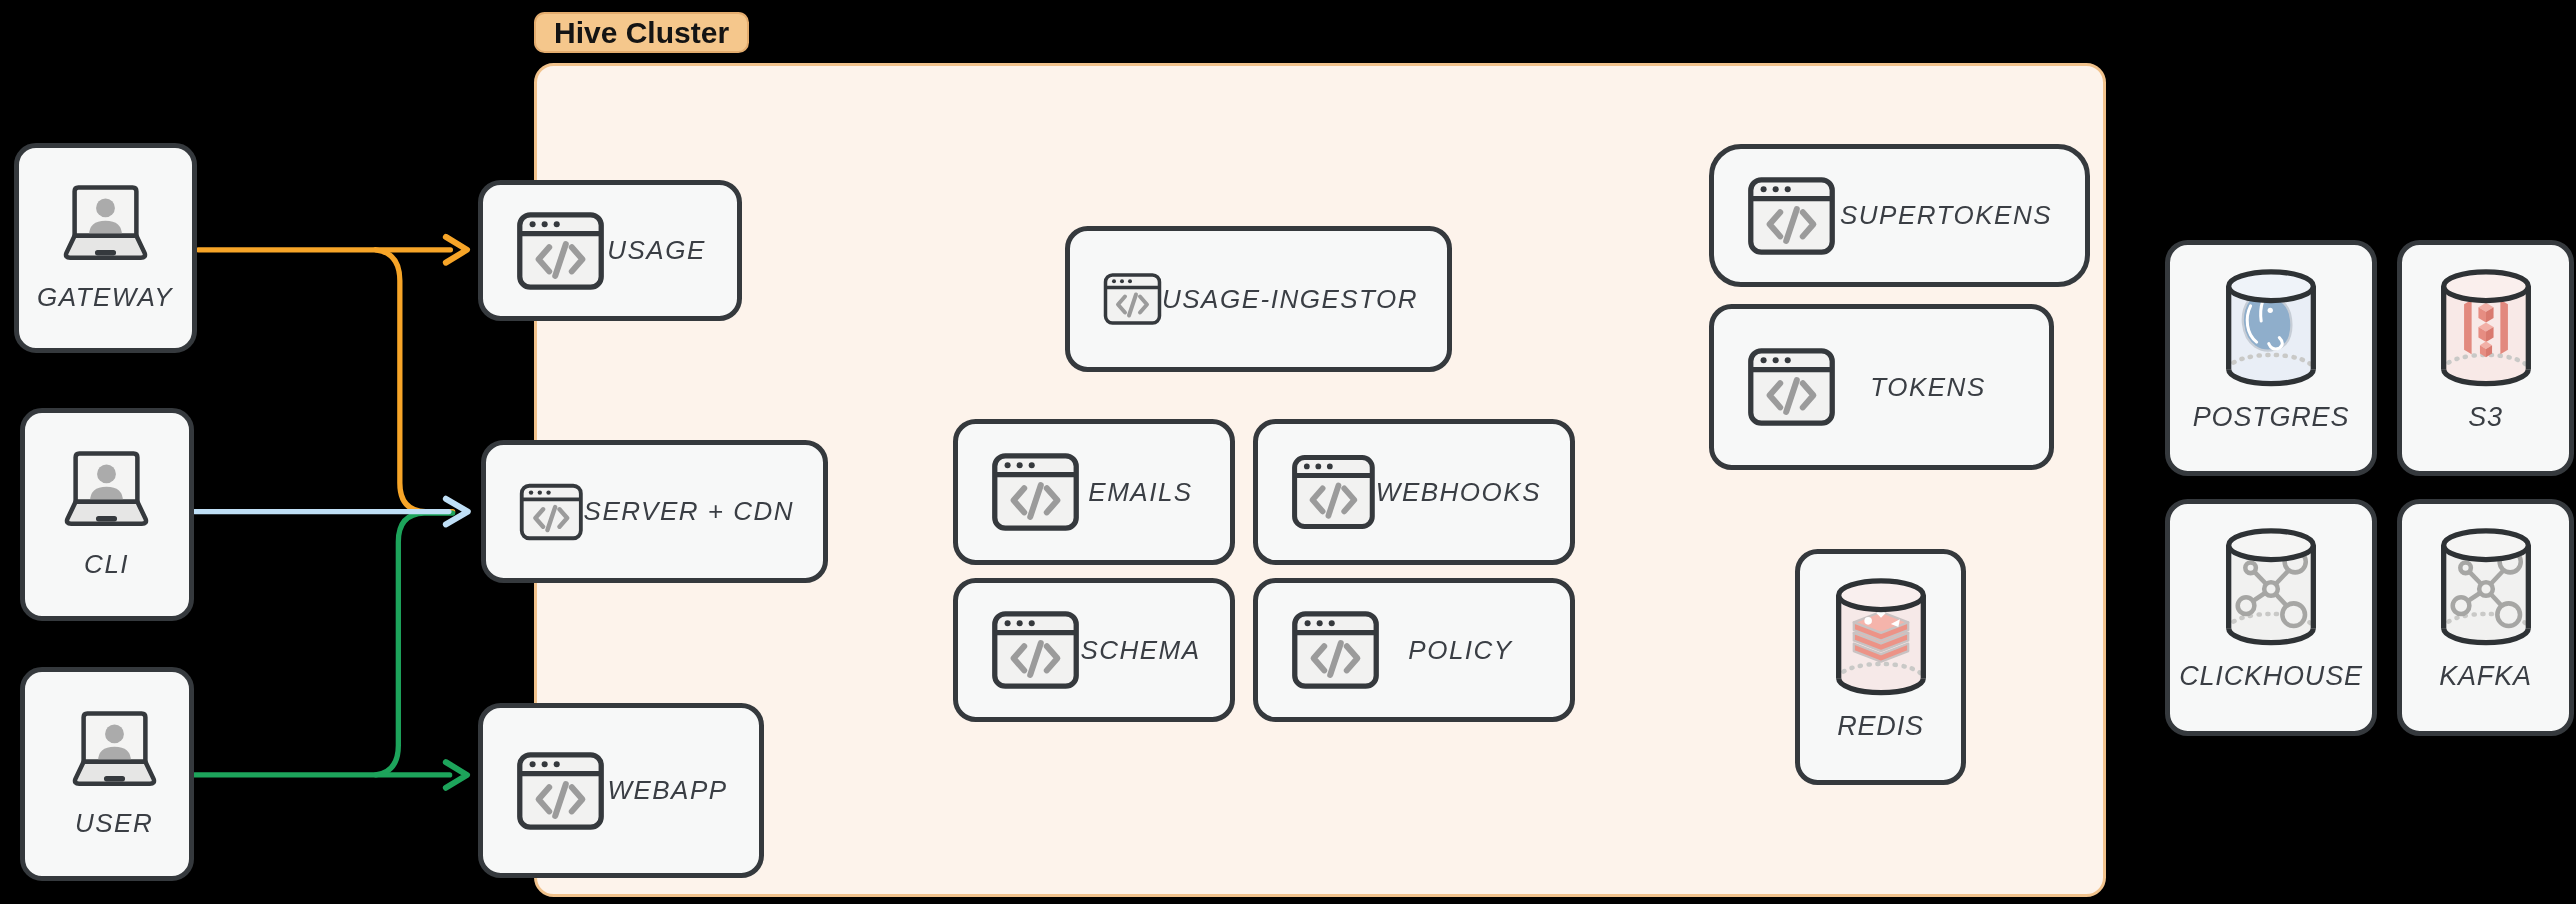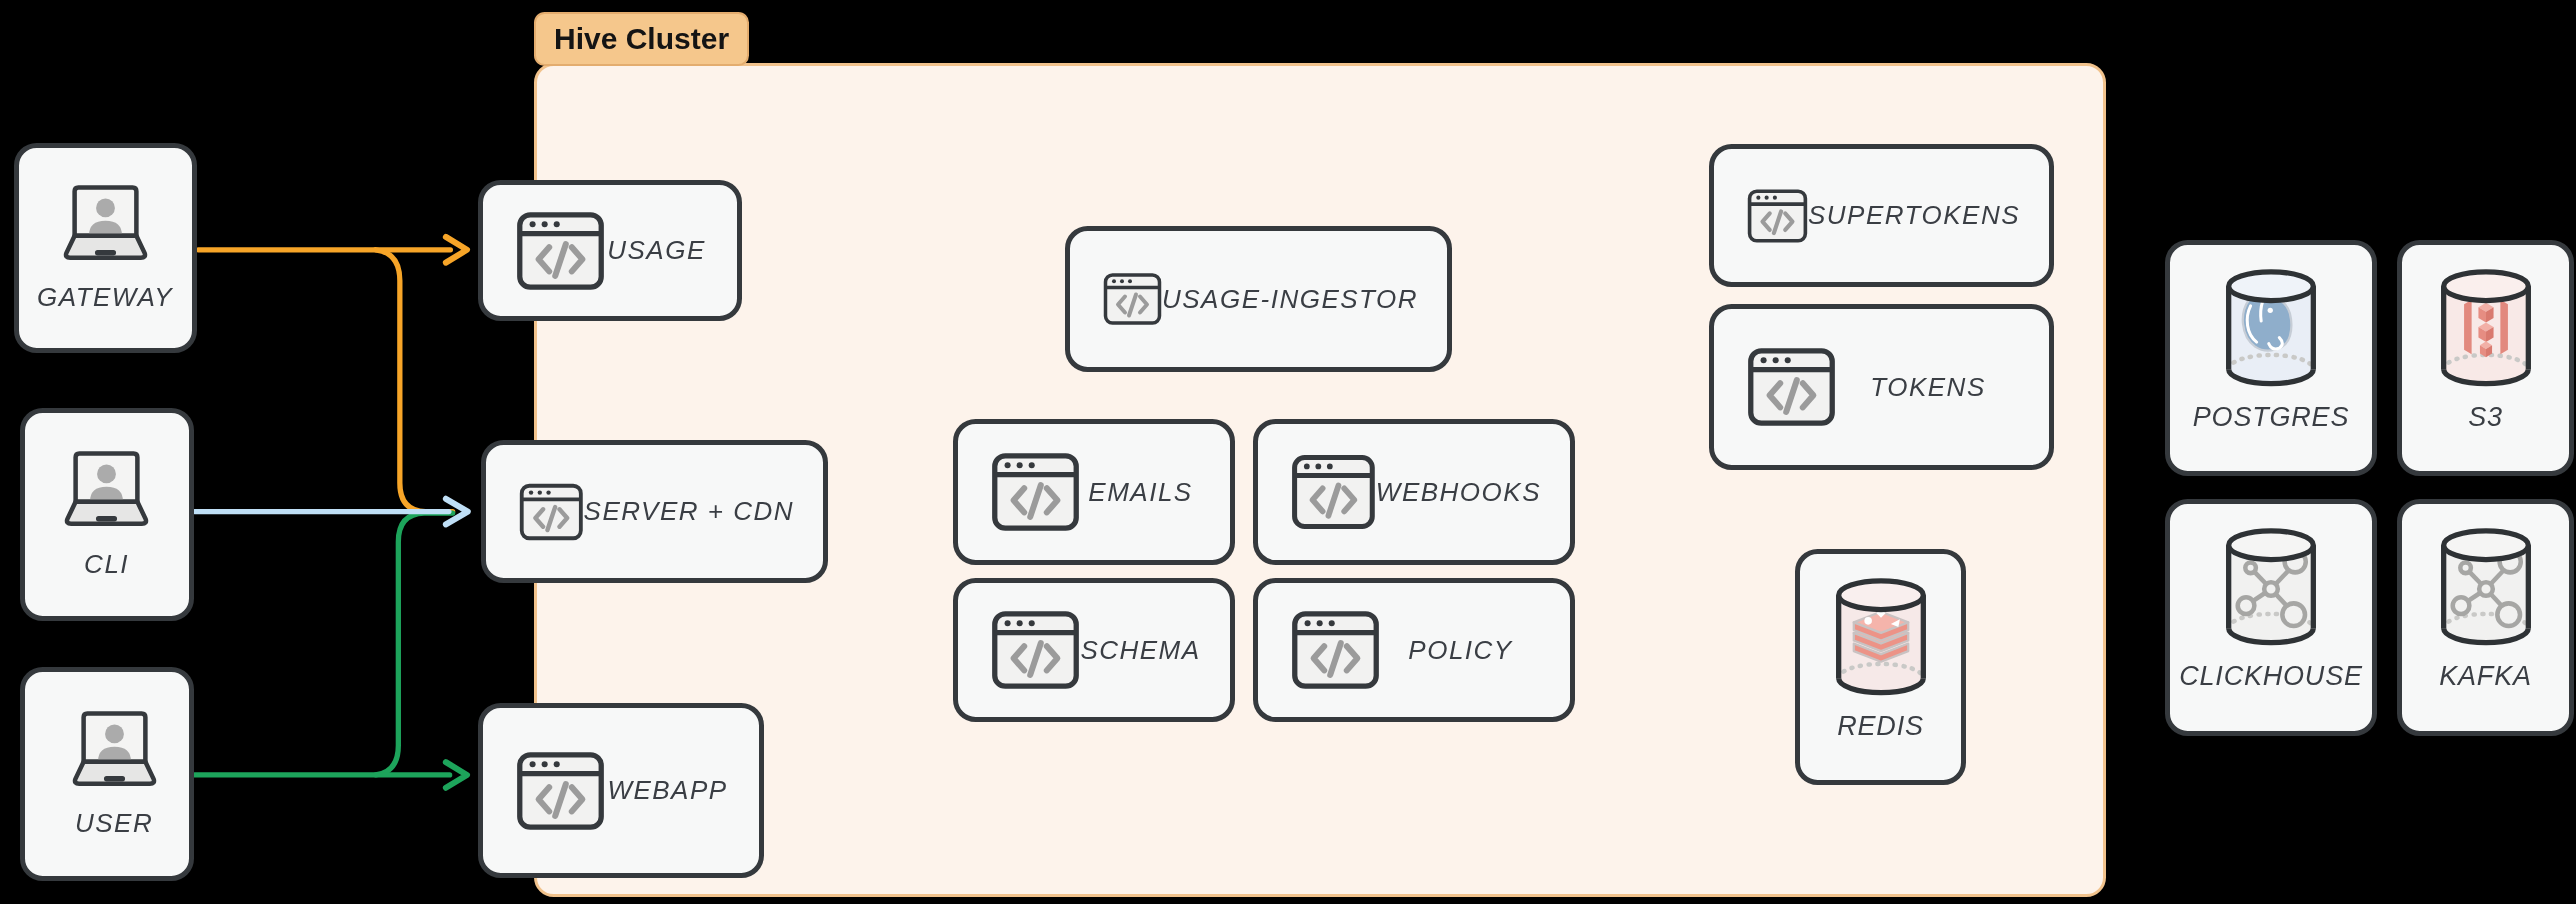"Hive Cluster" .badge { height: 54px -> 41px }
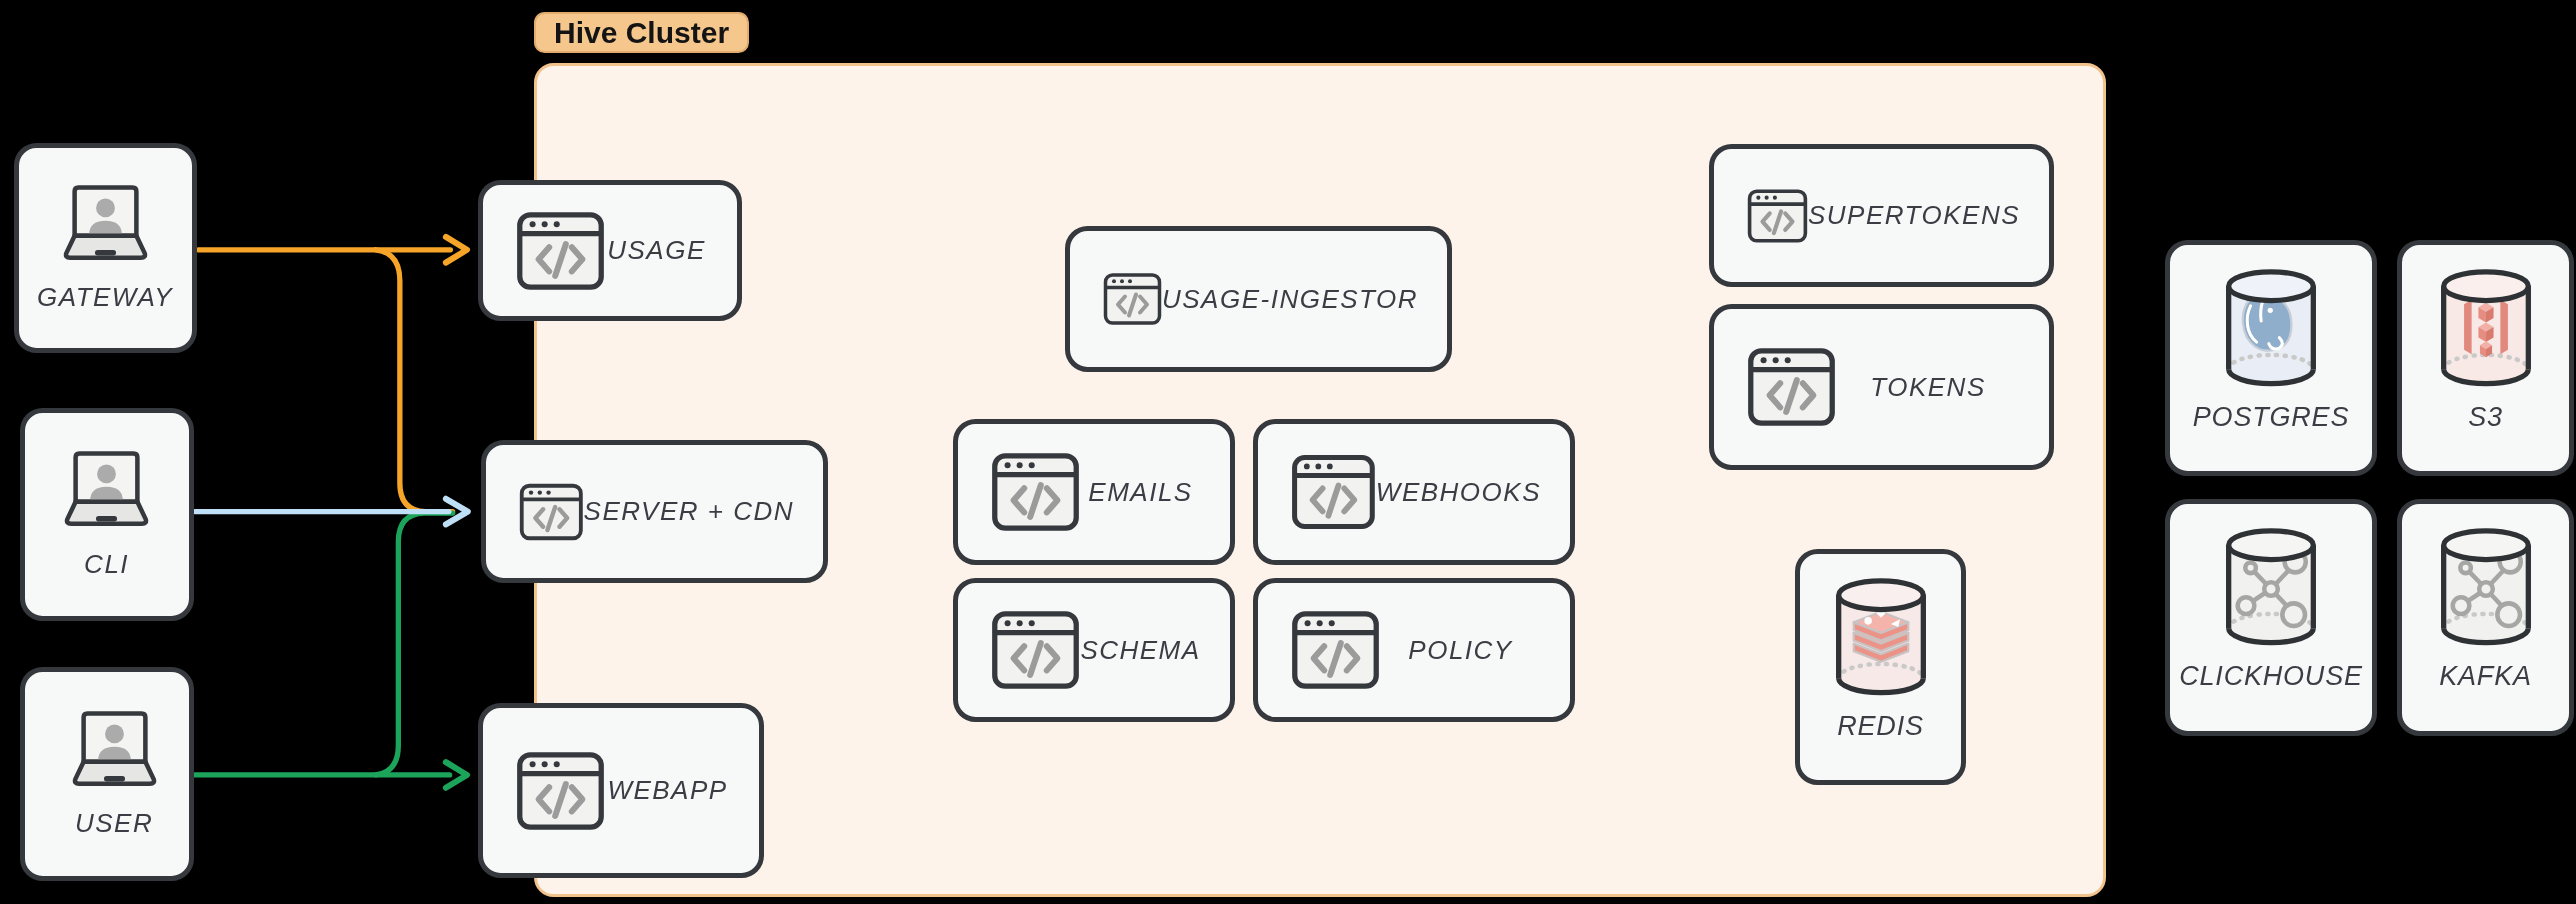"SUPERTOKENS" div.node { border-radius: none -> 32px; width: 345px -> 381px }
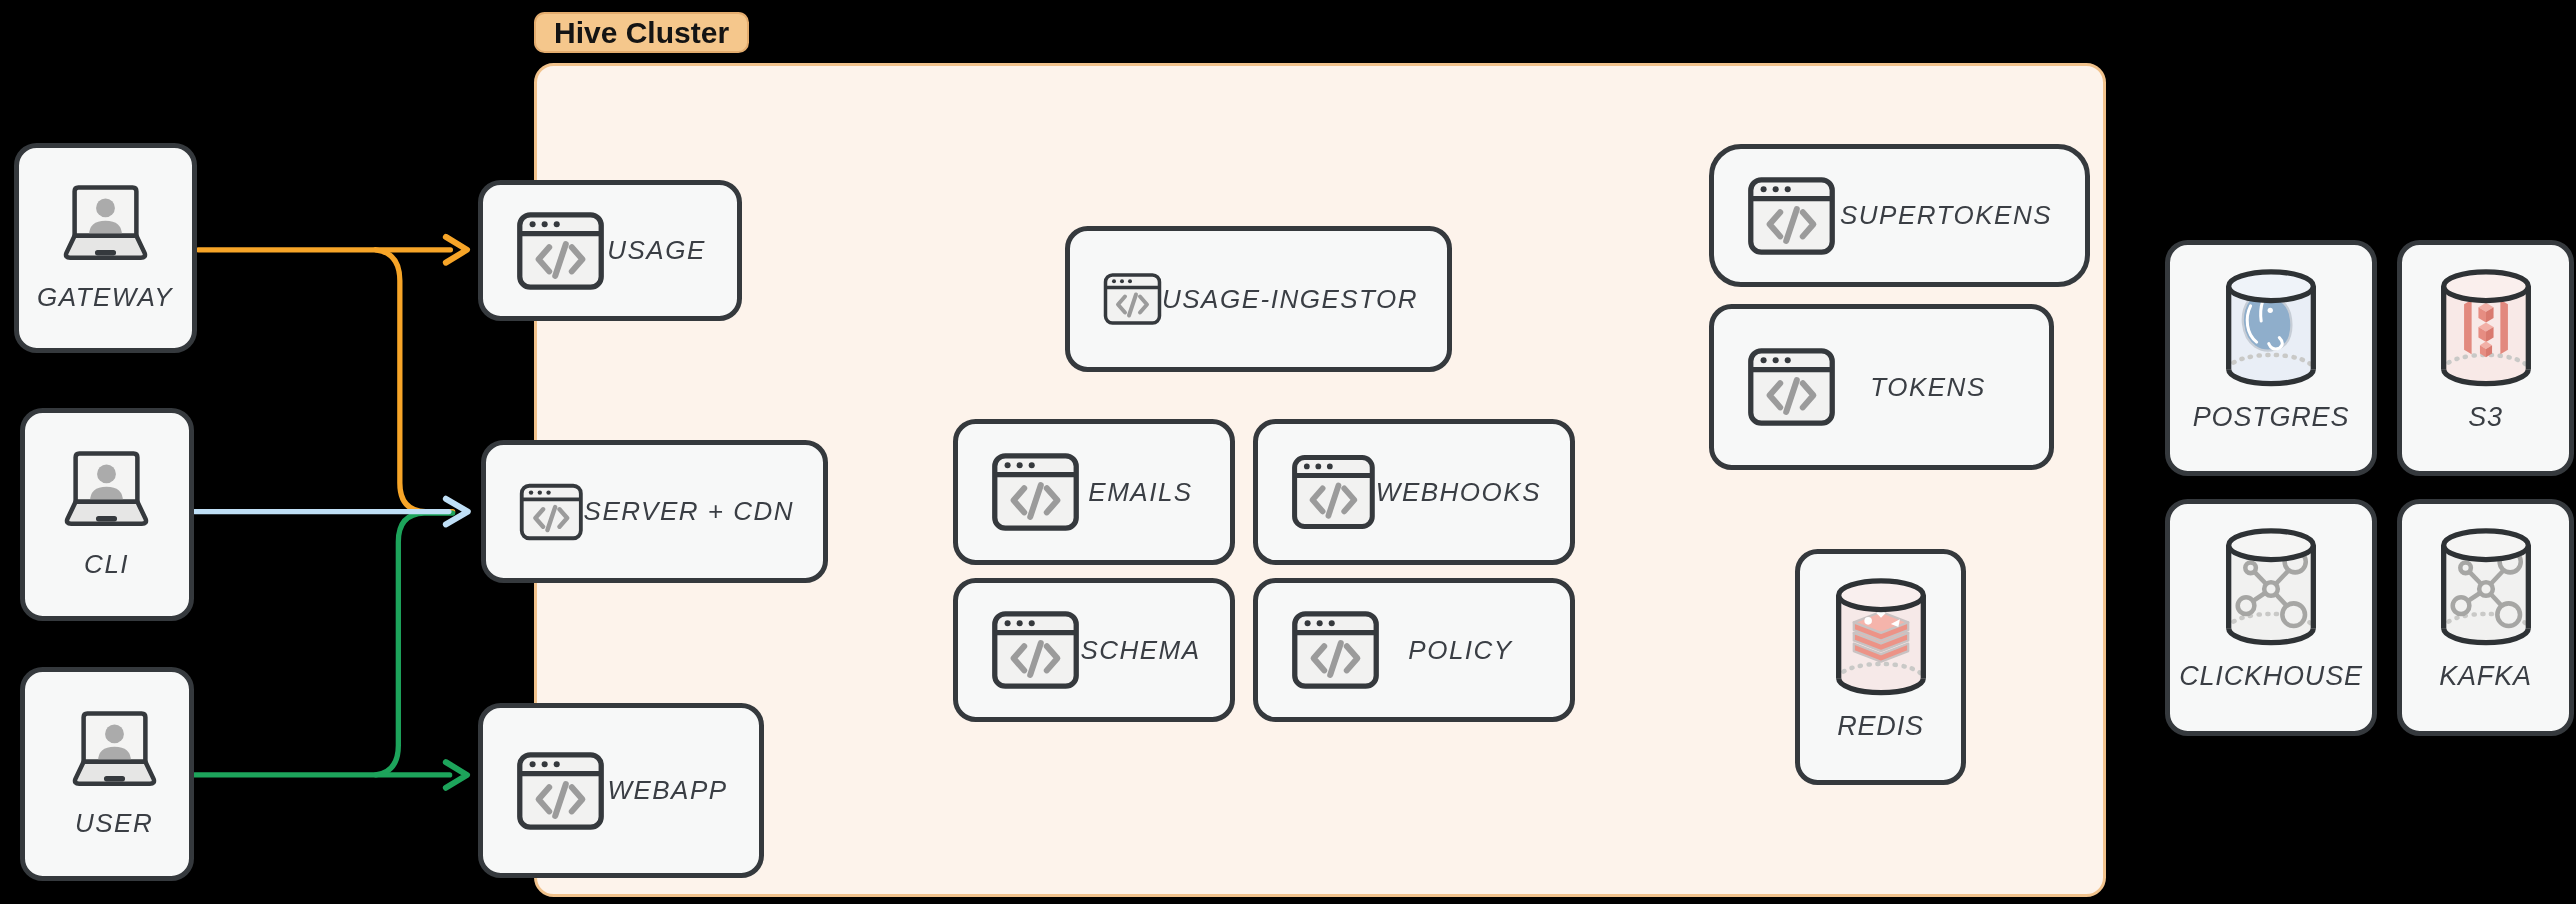"GATEWAY" .client-node { border-radius: none -> 22px }
